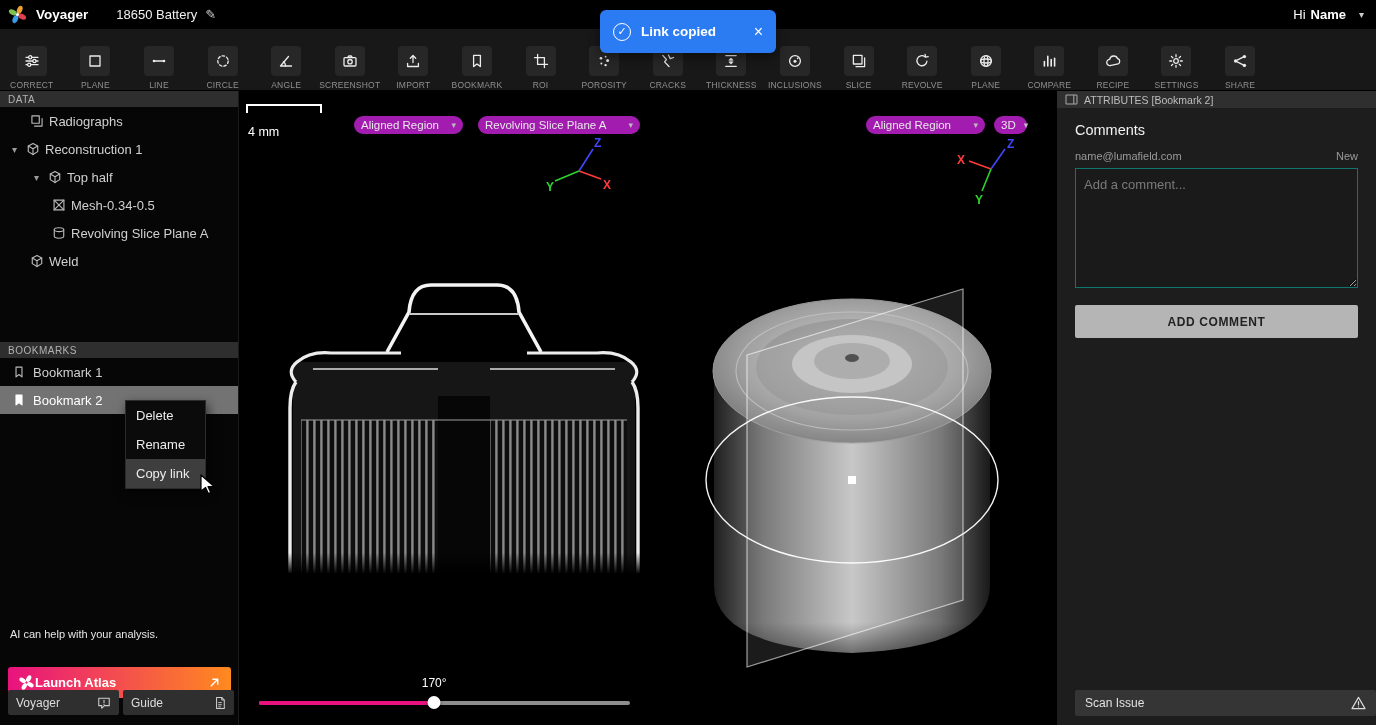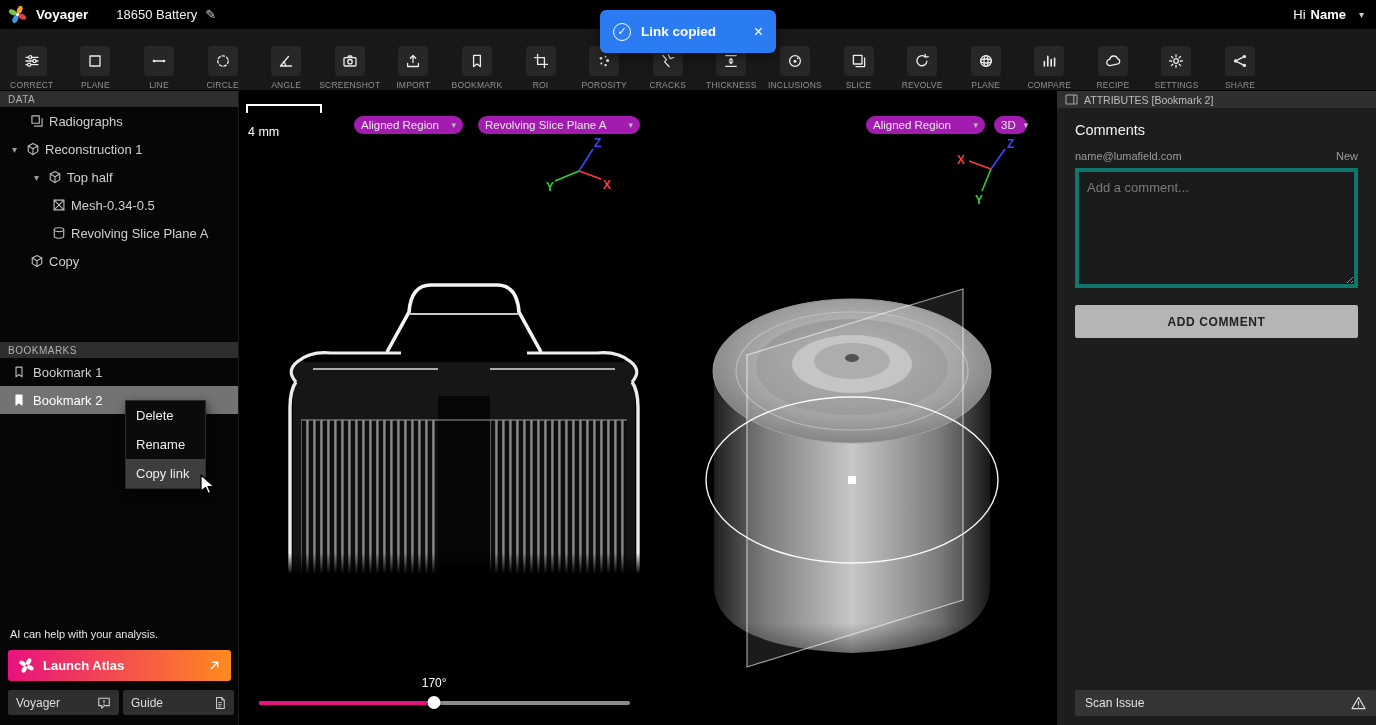"Add a comment..." .comment-box { border: 4px solid #0f766e -> 1px solid #0f766e }
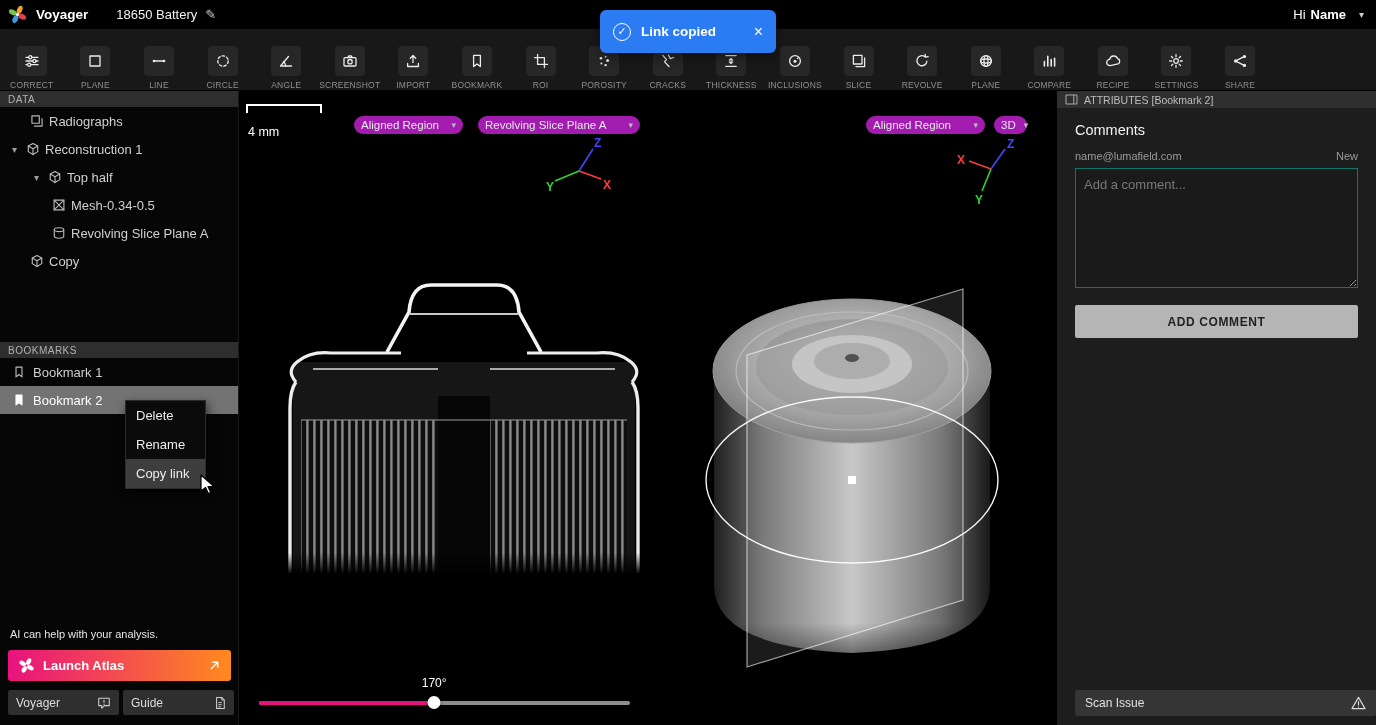"Copy" span { text: Copy -> Weld }
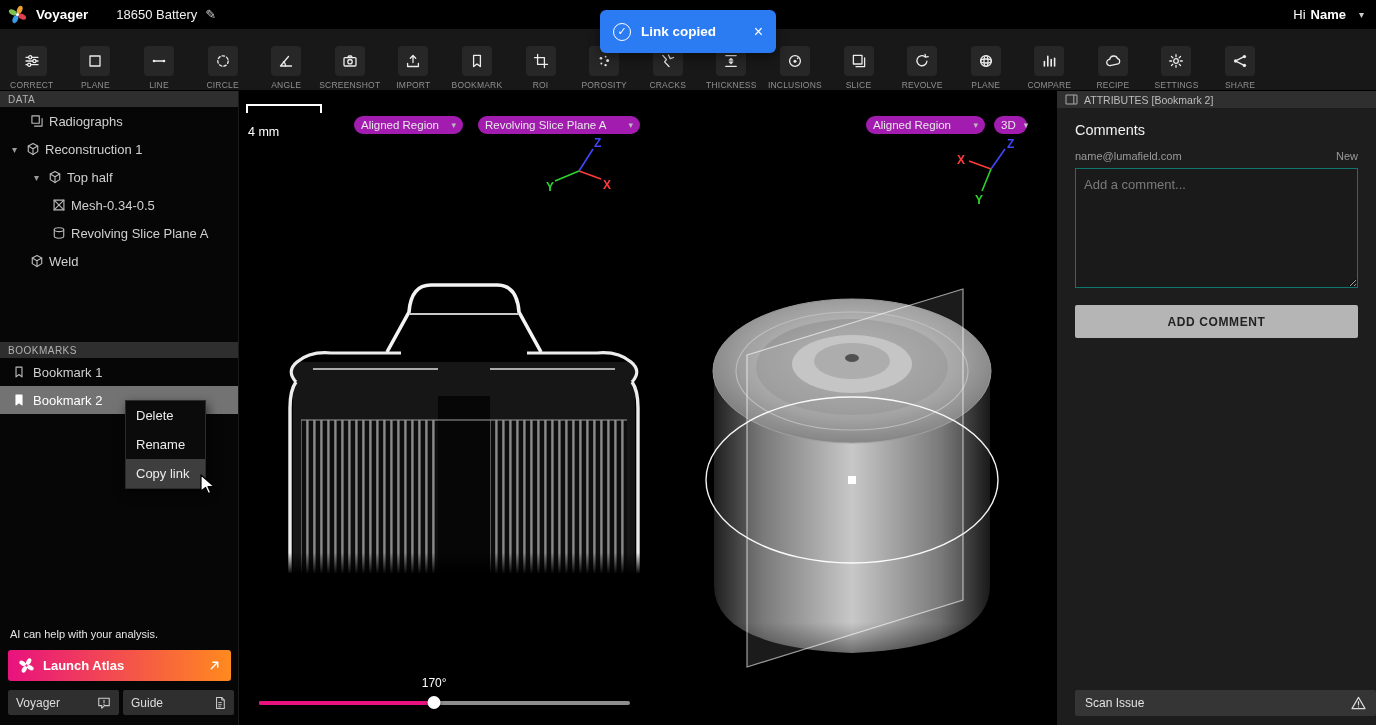"Launch Atlas" .atlas-btn { gap: 8px -> 0; top: 559px -> 576px }
